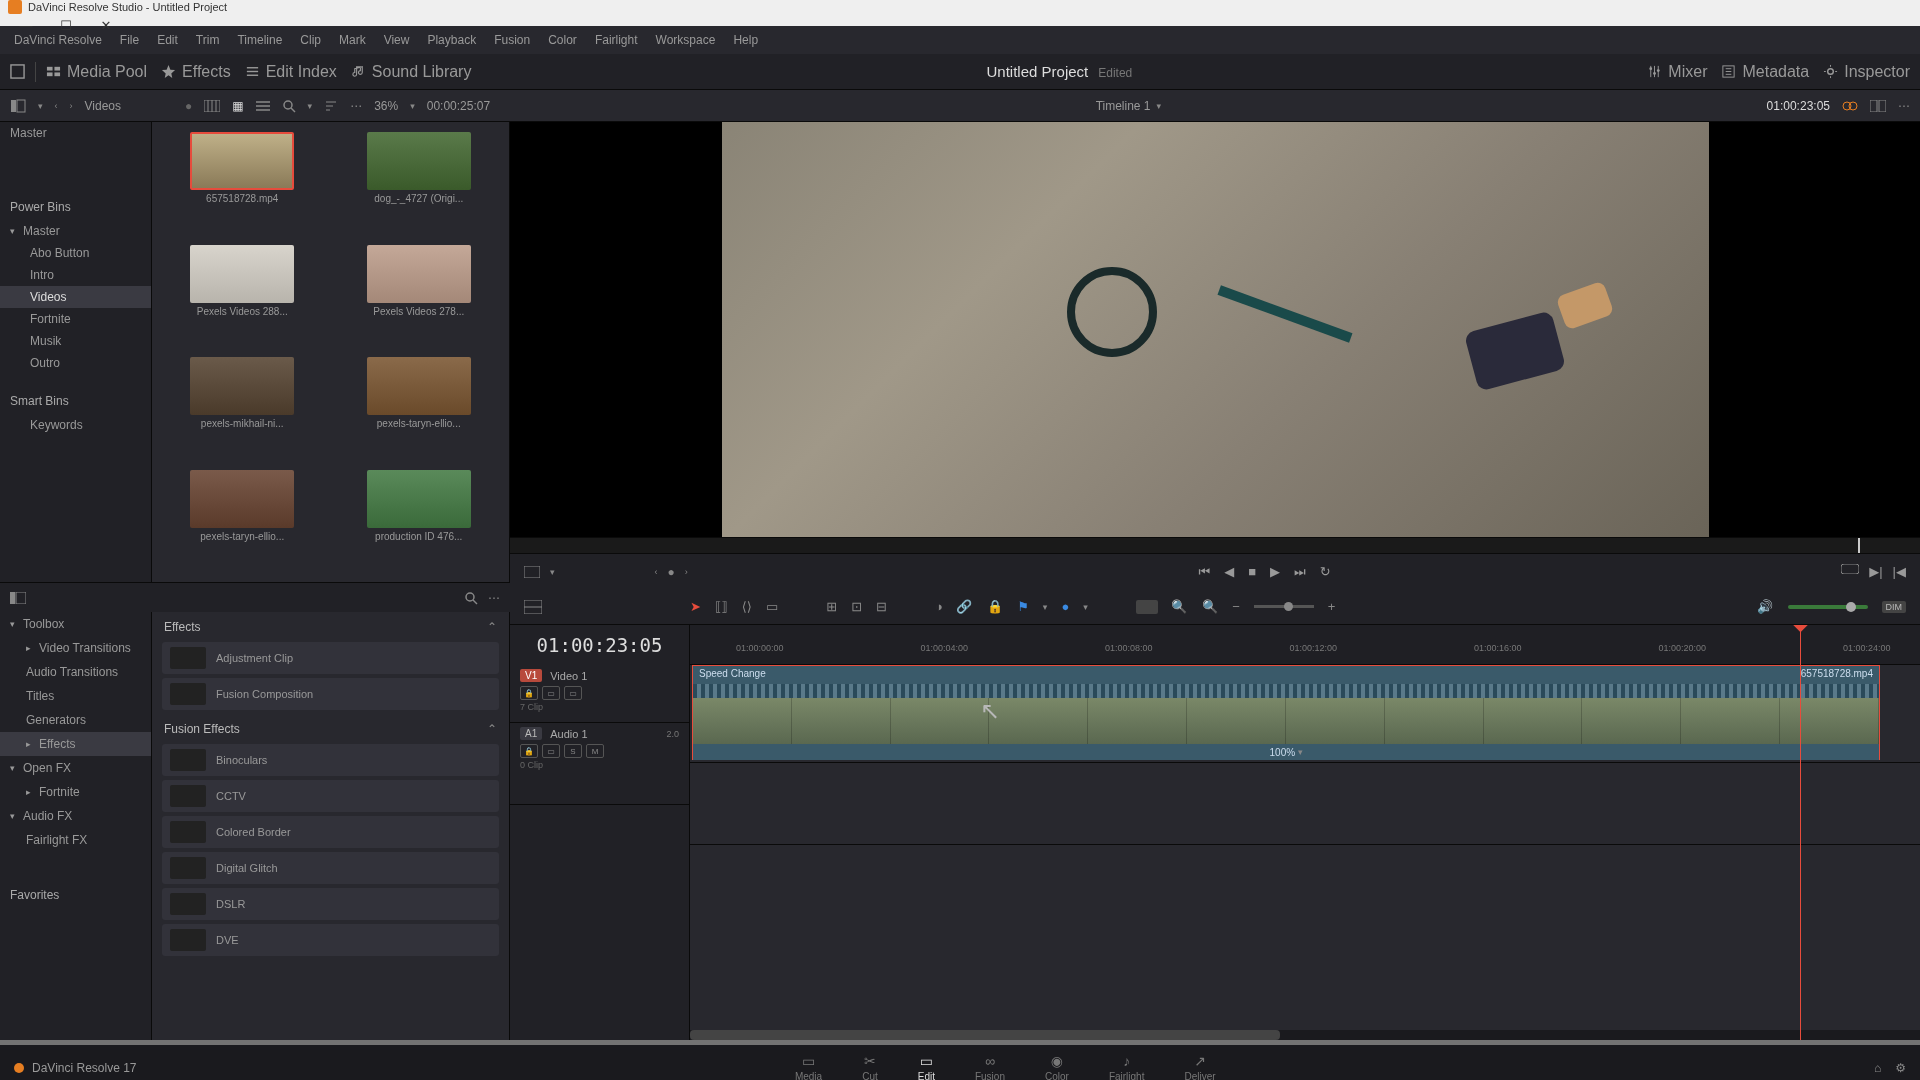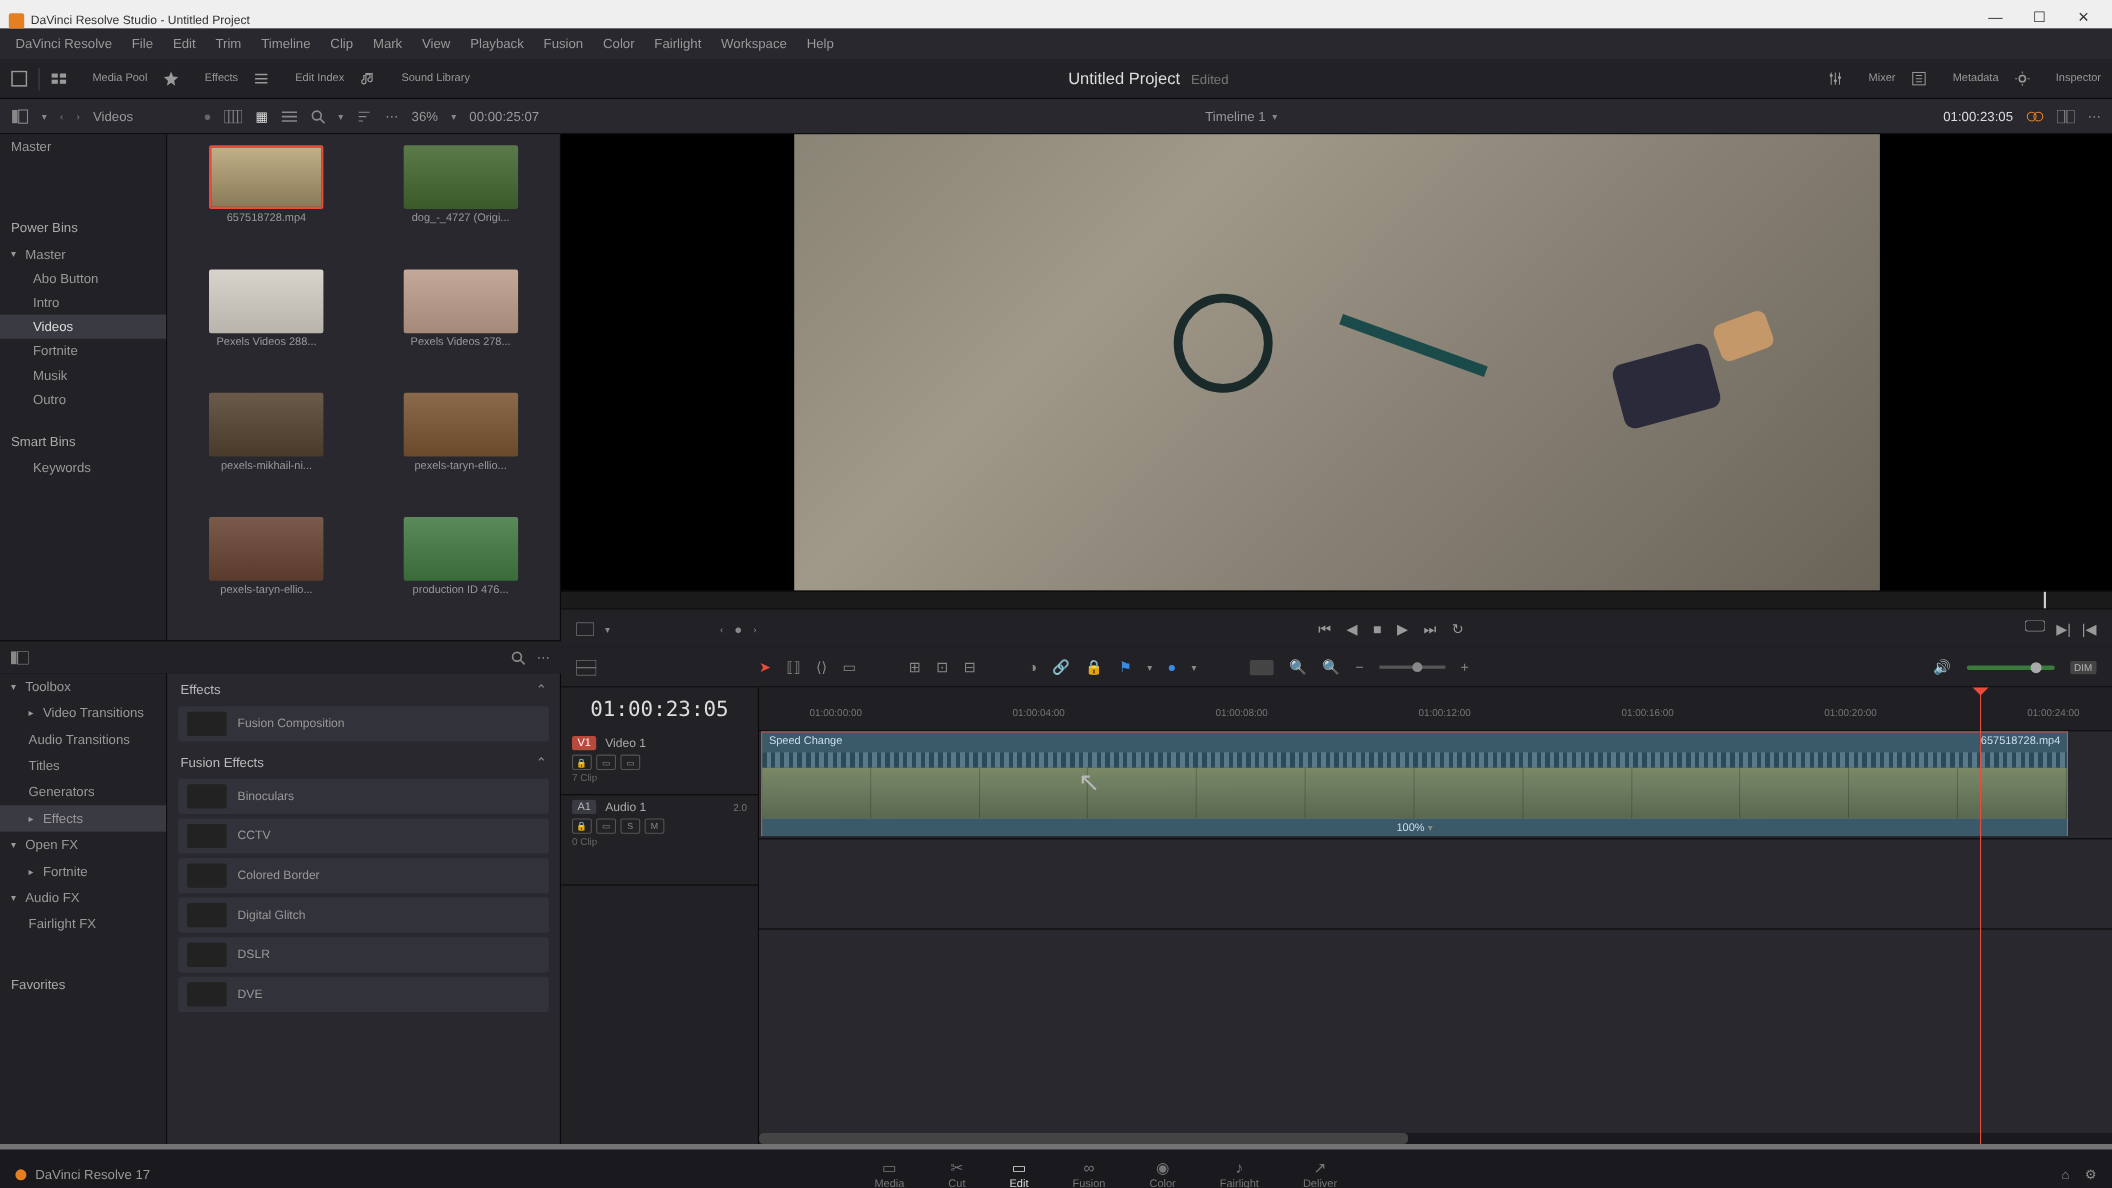"DaVinci Resolve Studio - Untitled" .titlebar { align-items: flex-end -> flex-start; flex-direction: none -> column }
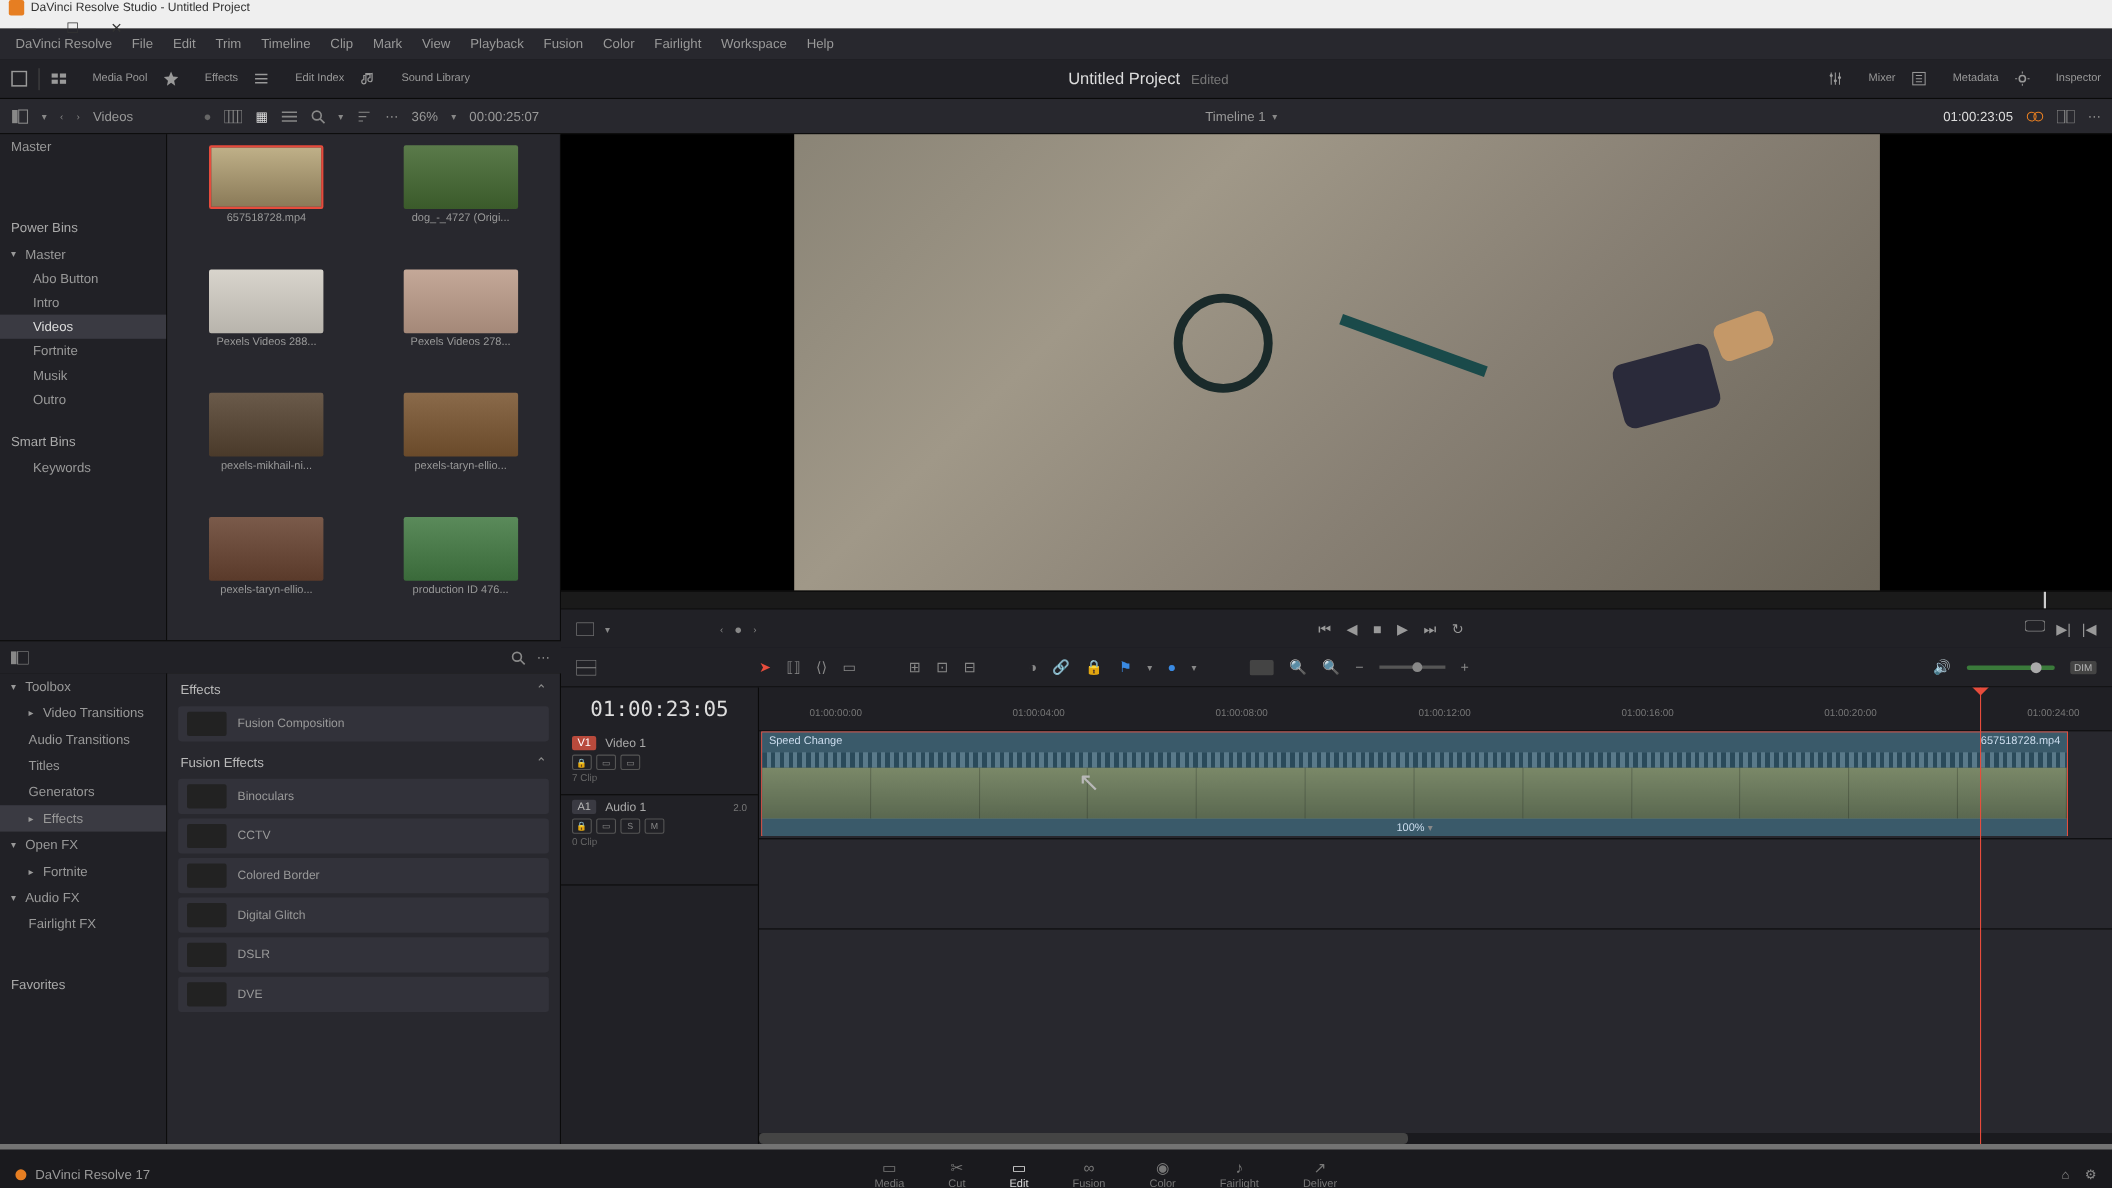"Media Pool" .tool-btn { font-size: 10px -> 16px; gap: 23px -> 6px }
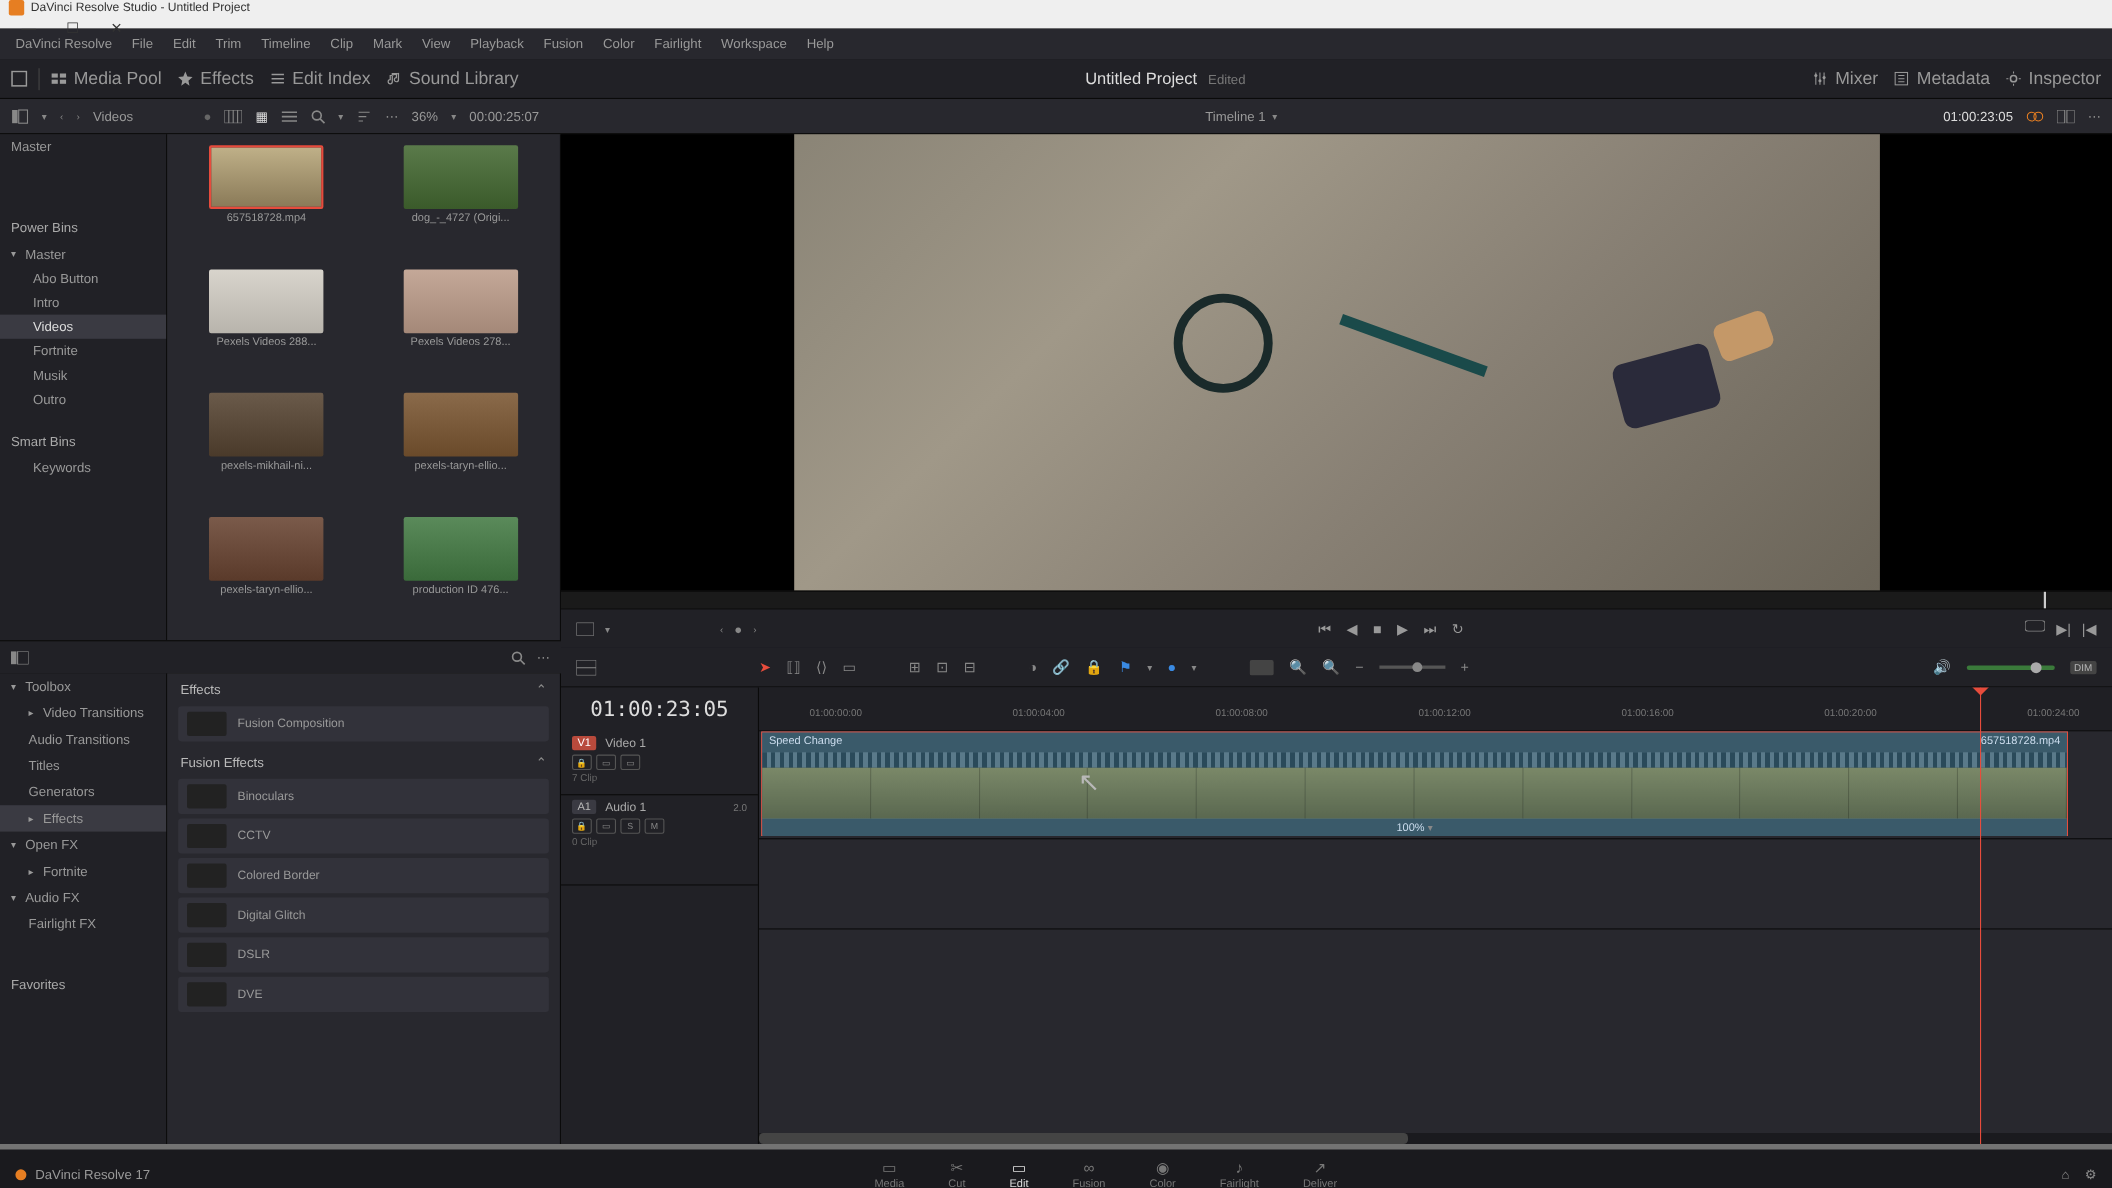"Adjustment Clip" div.effect-item { html: none -> <div> <div></div> <span>Adjustment Clip</span> </div> }
